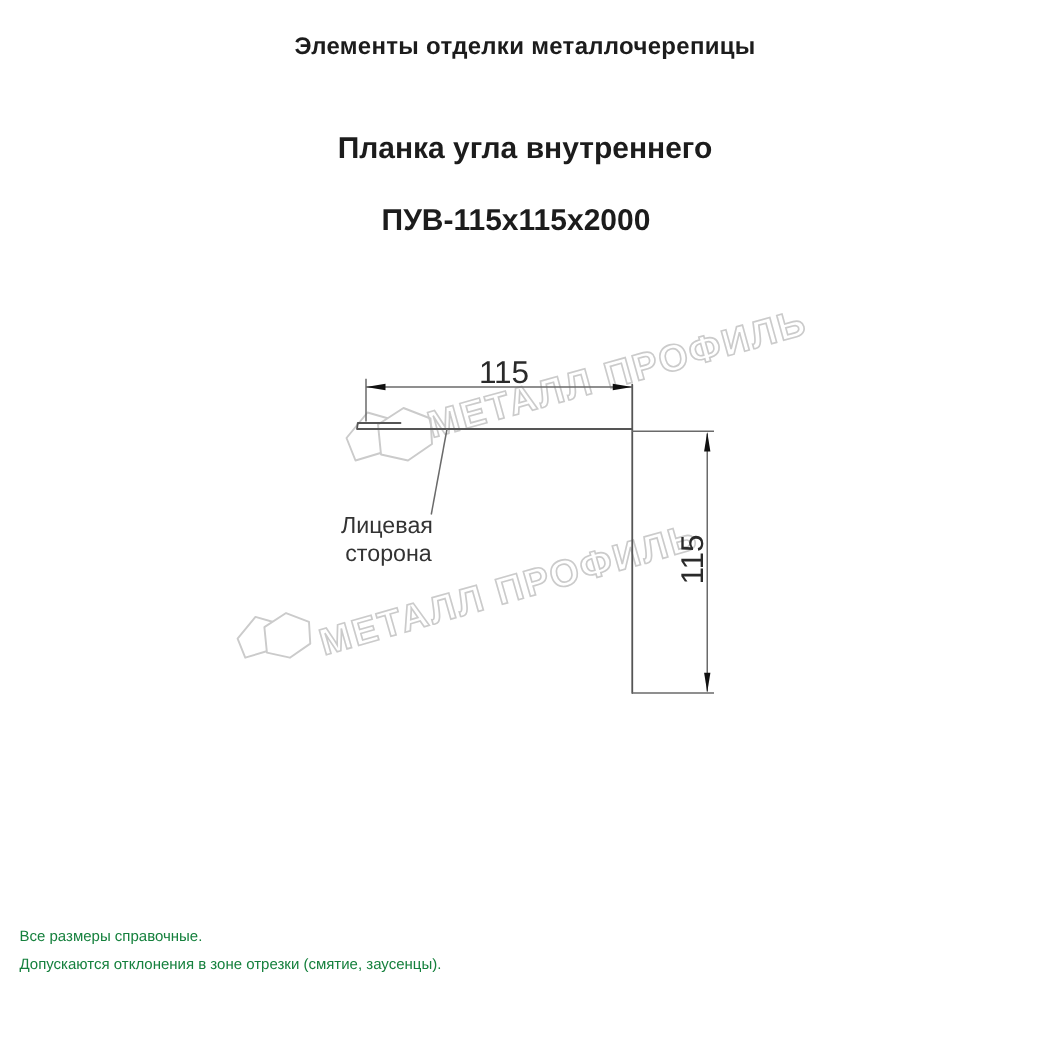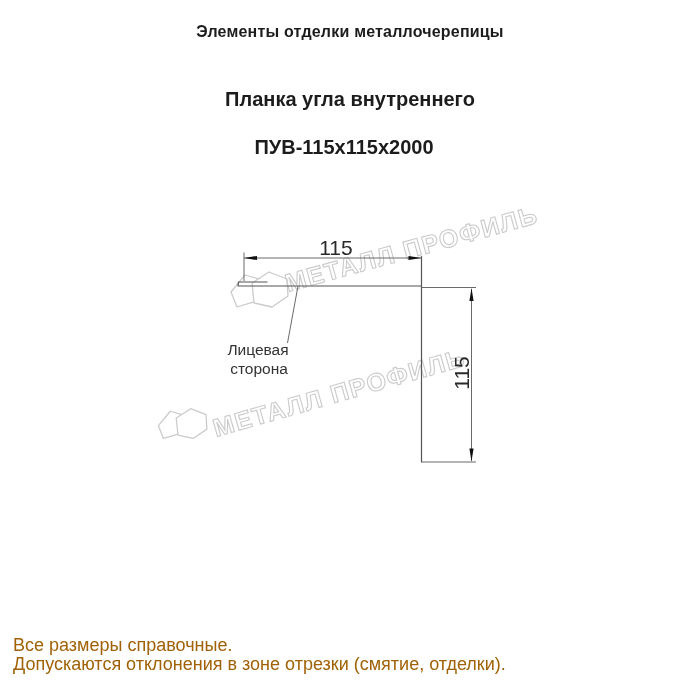"Все размеры справочные." .footer { color: #a16207 -> #15803d; font-size: 18px -> 10px; top: 636px -> 616px }
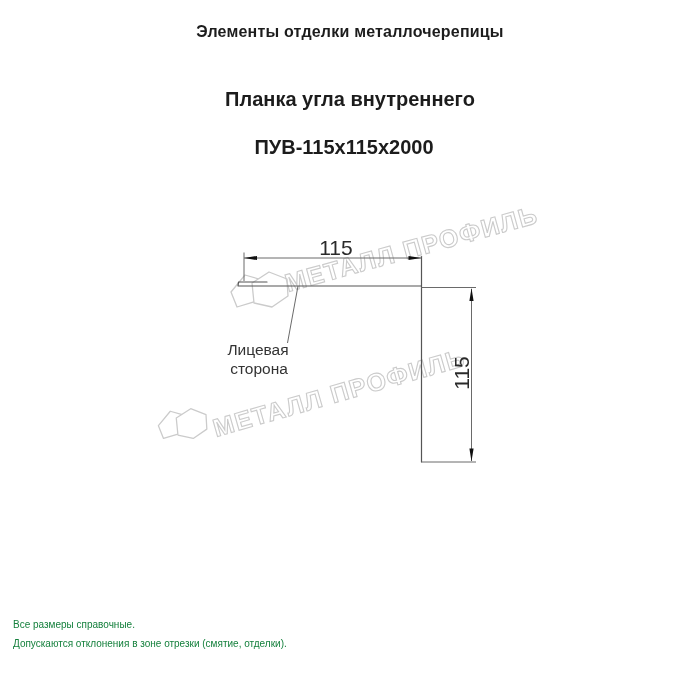"Допускаются отклонения в зоне отрезки" div { text: отделки -> заусенцы }
